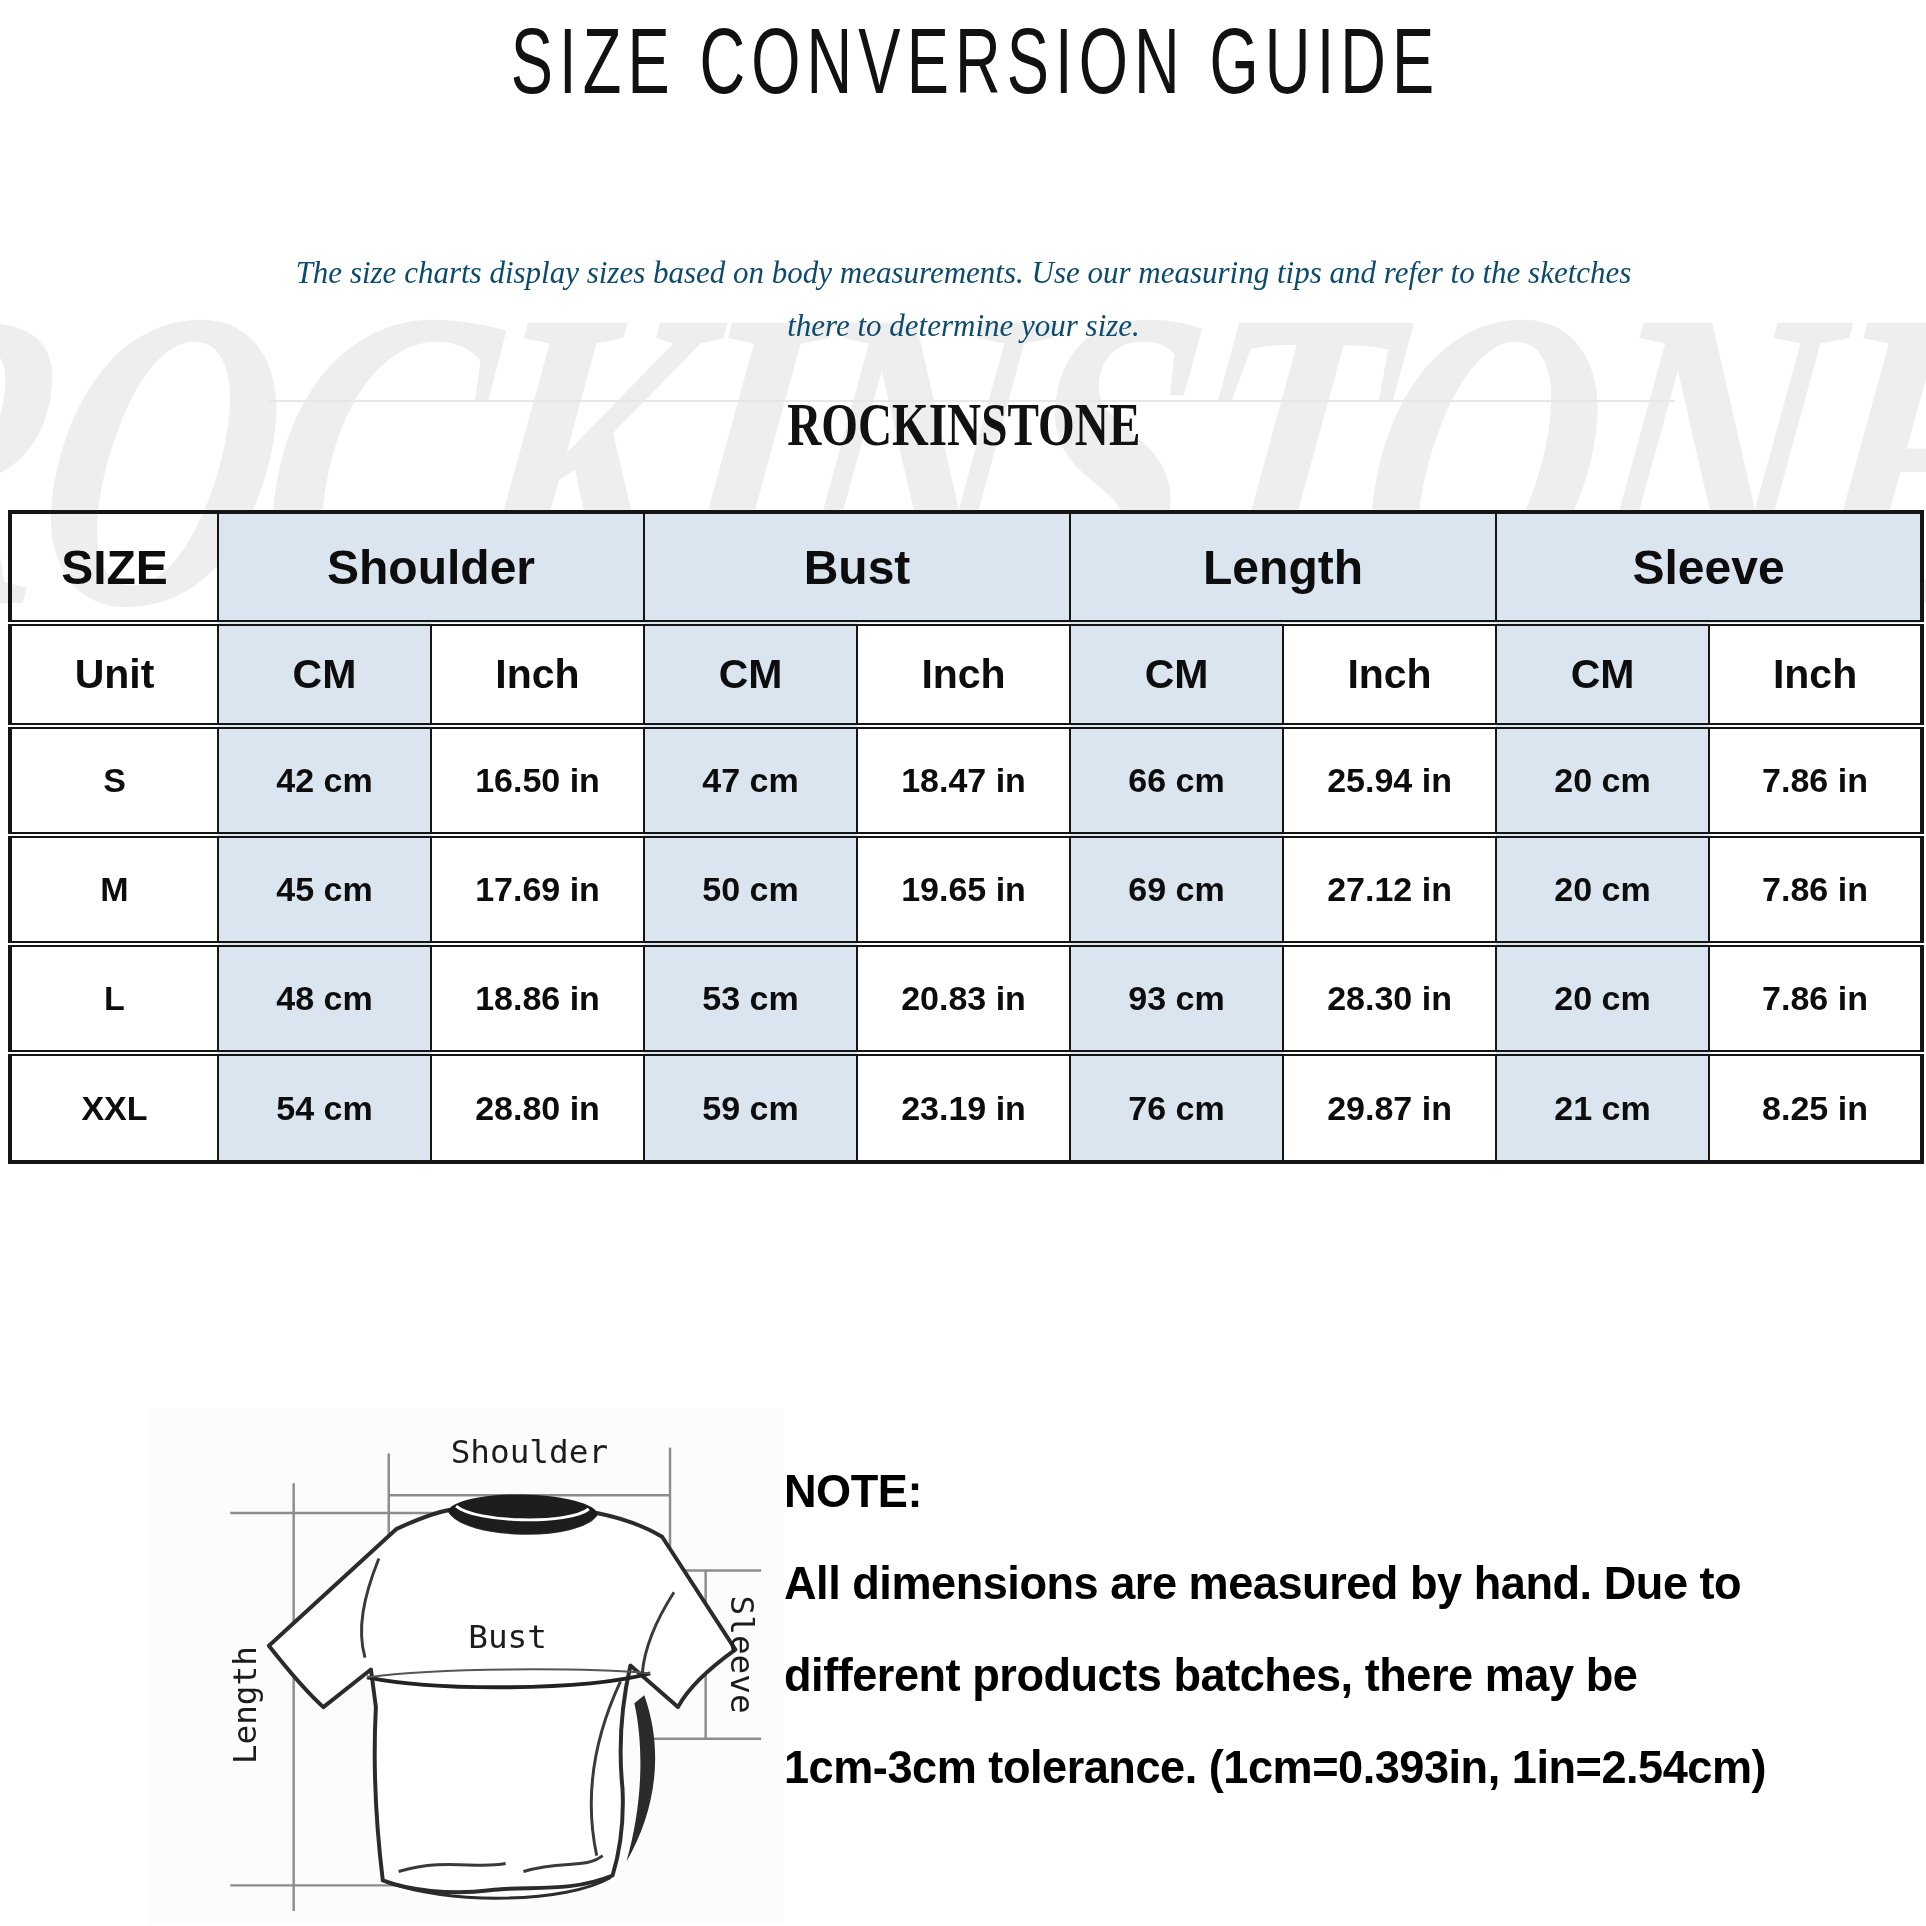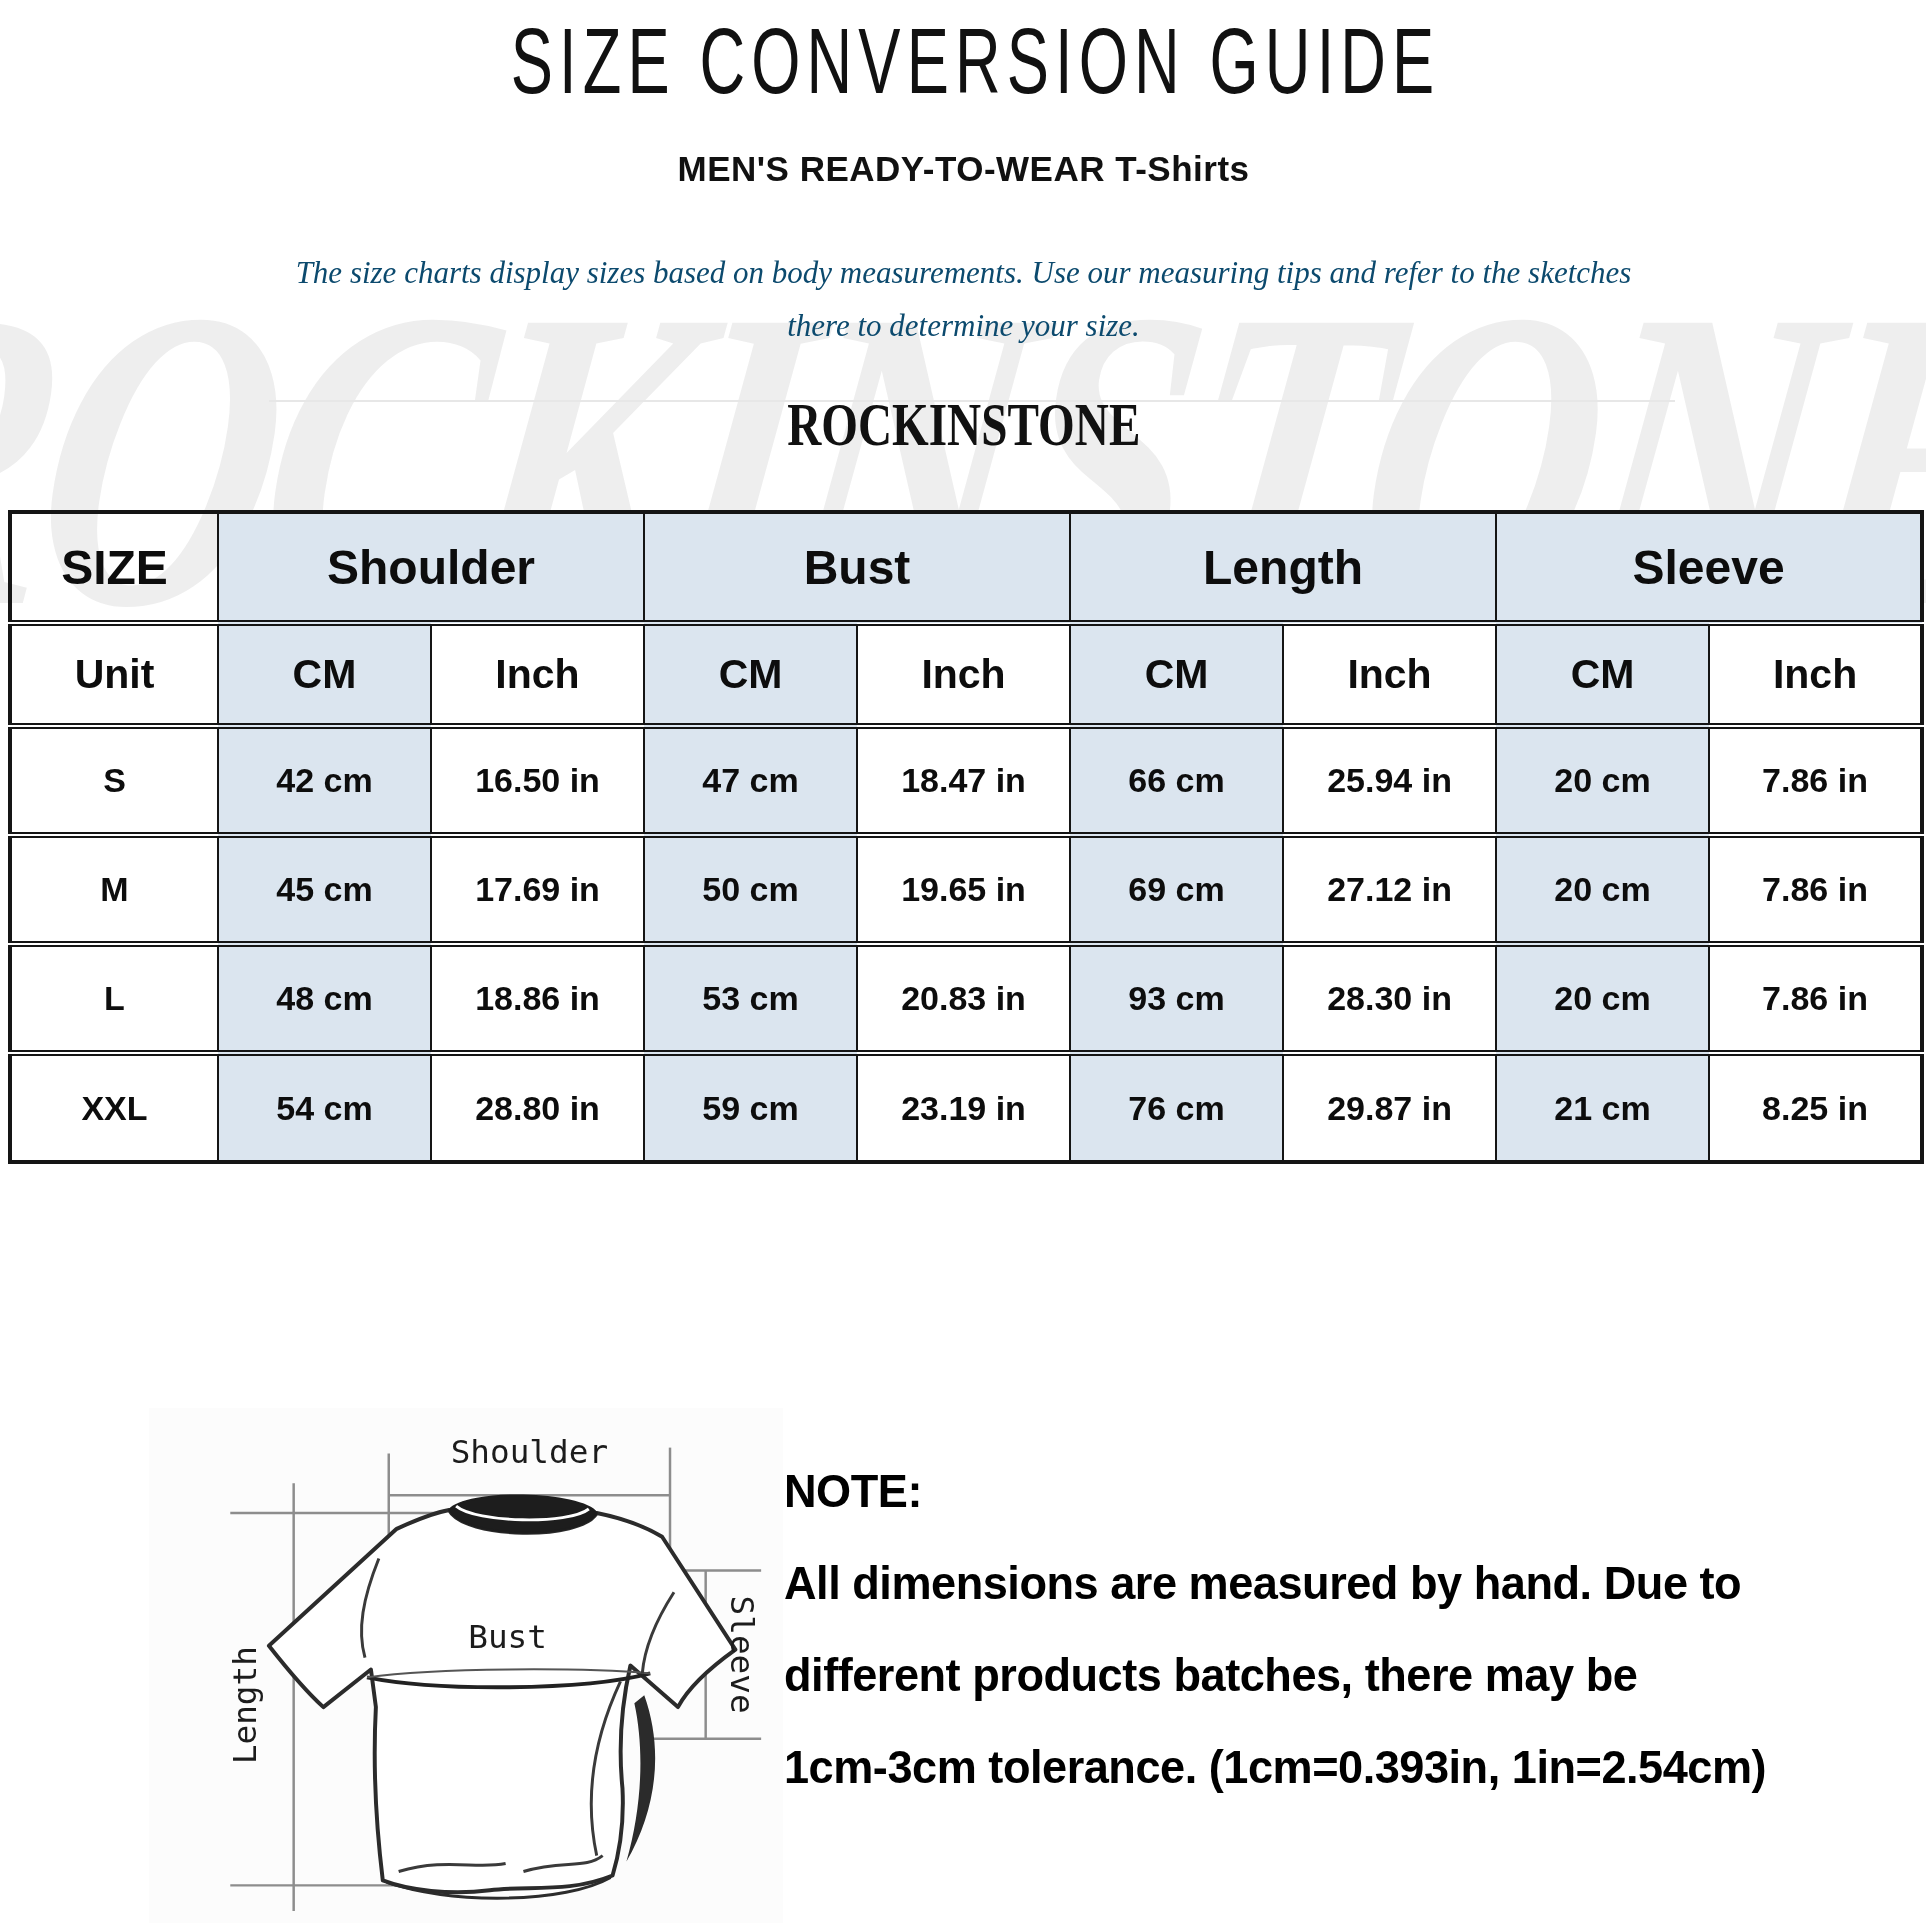"MEN'S READY-TO-WEAR T-Shirts" div.subtitle { html: <div> <span>MEN'S READY-TO-WEAR</span> <span>T-Shirts</span> </div> -> none }
